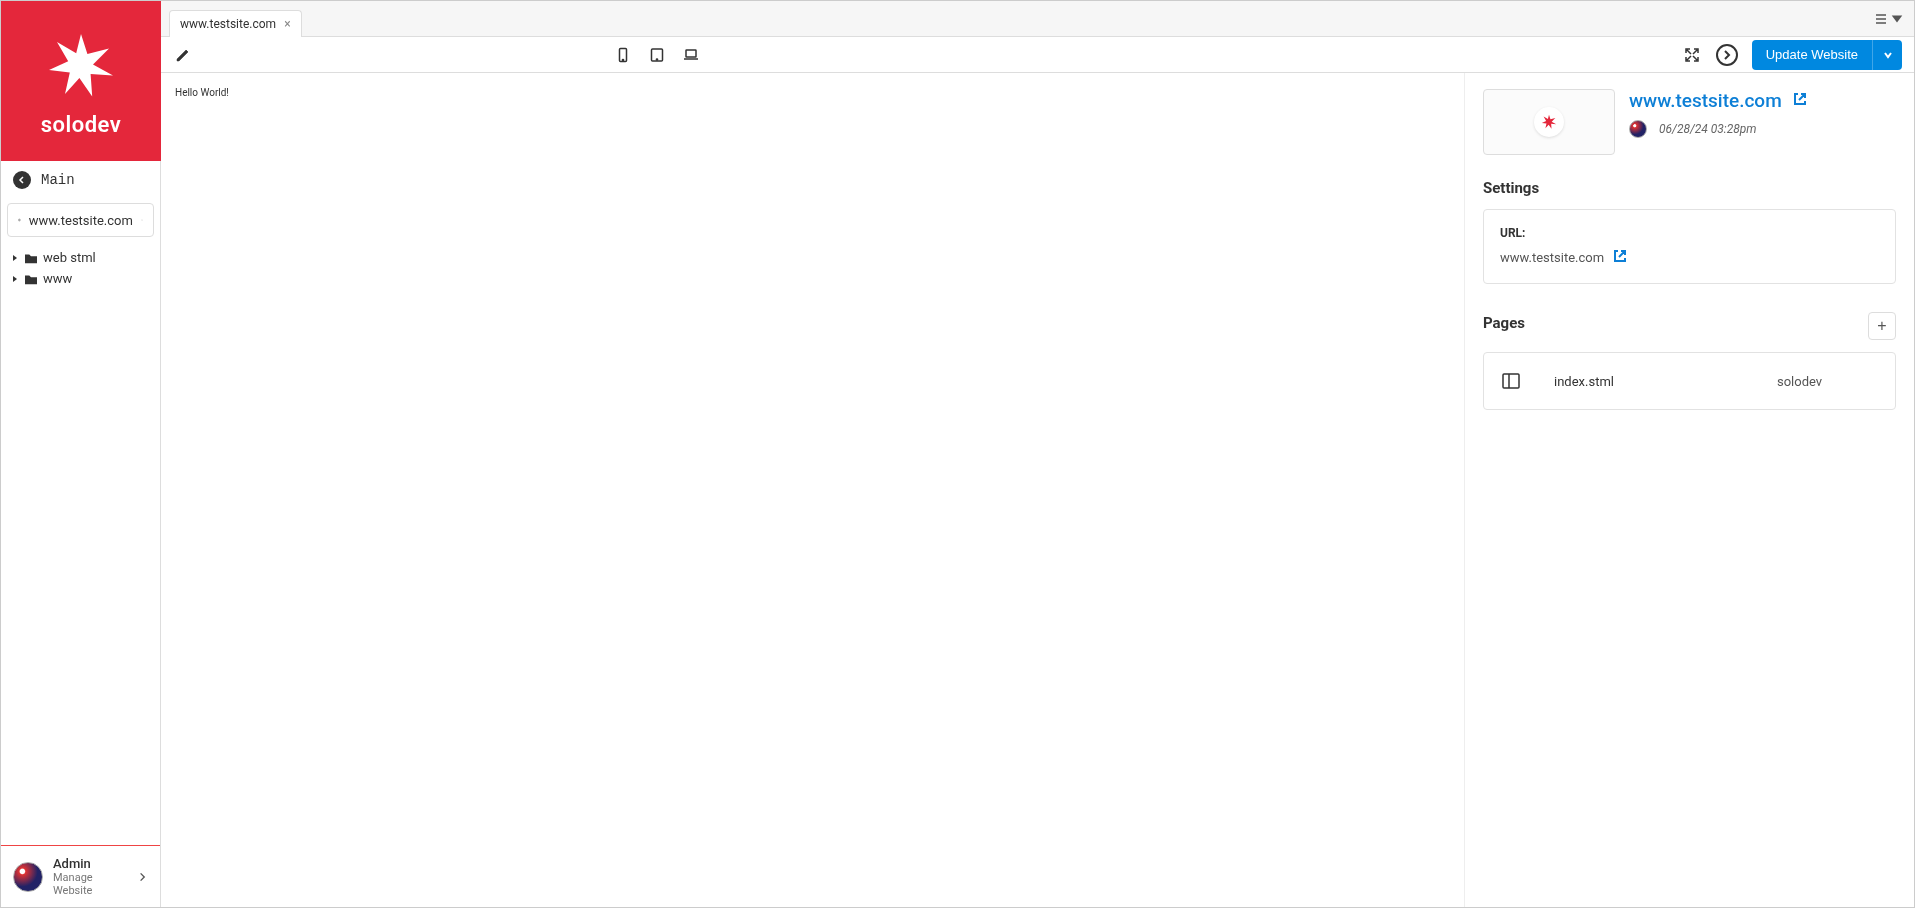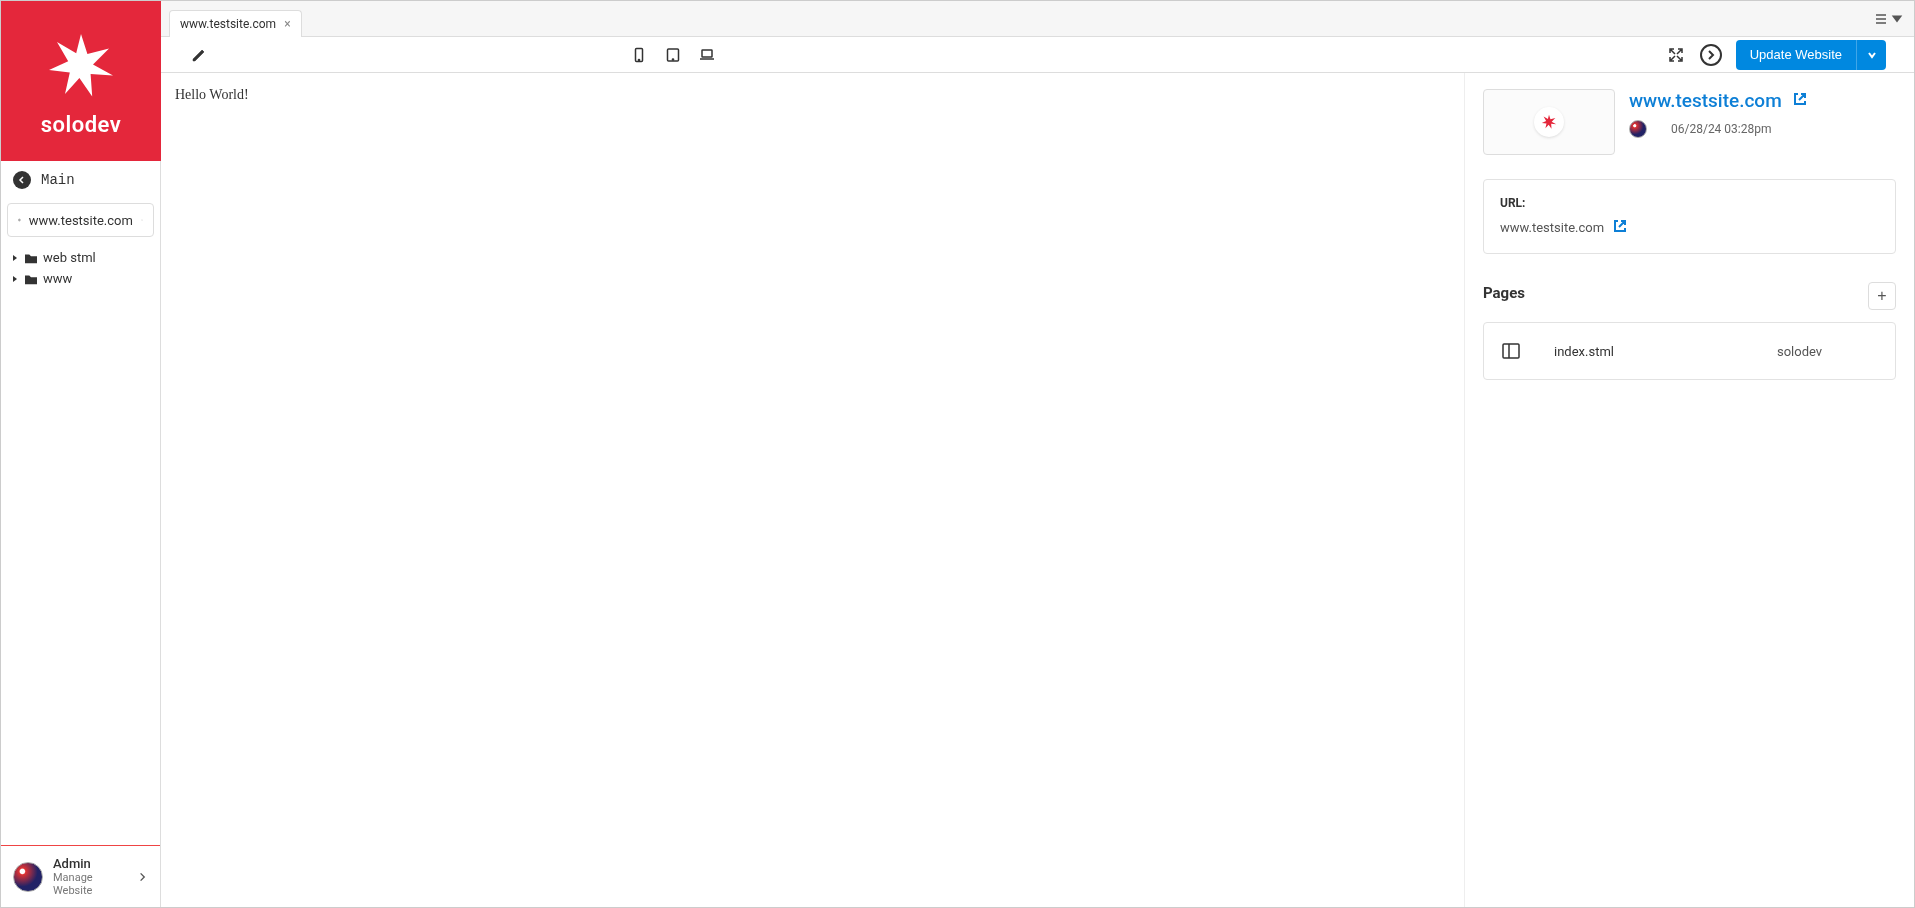"Update Website" .toolbar { padding: 0 28px -> 0 12px }
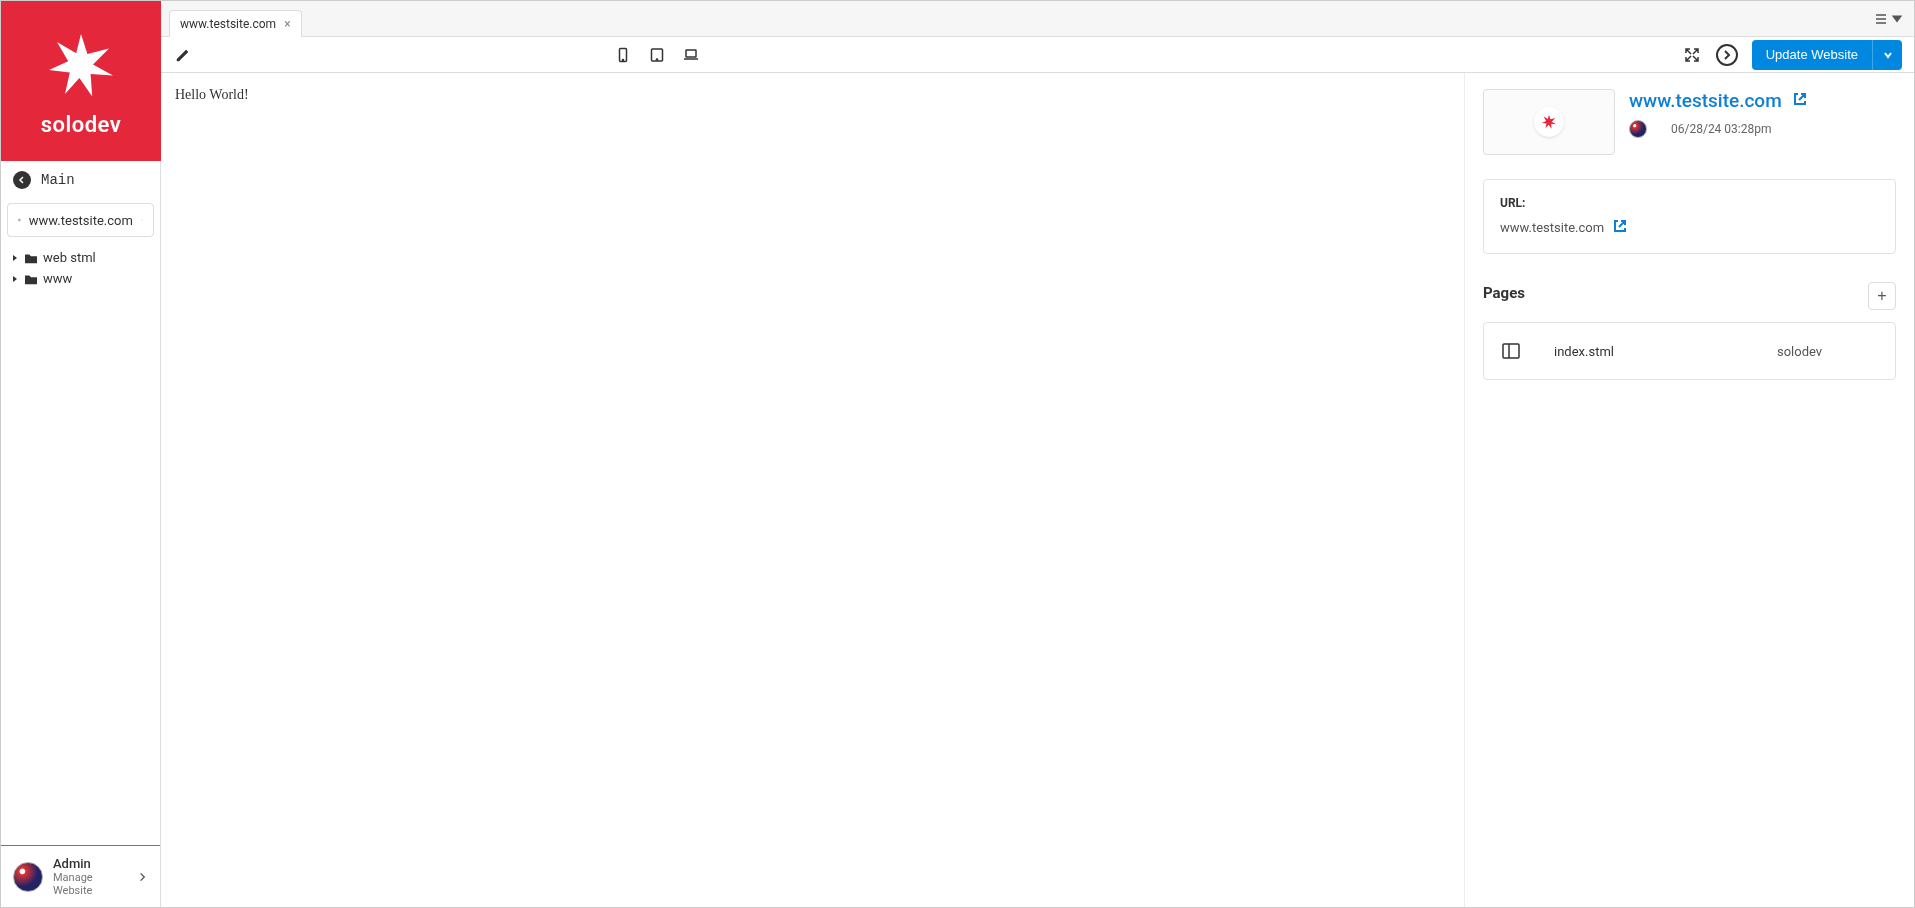"Hello World!" .preview { font-family: Liberation Serif, serif -> none; font-size: 14px -> 10px }
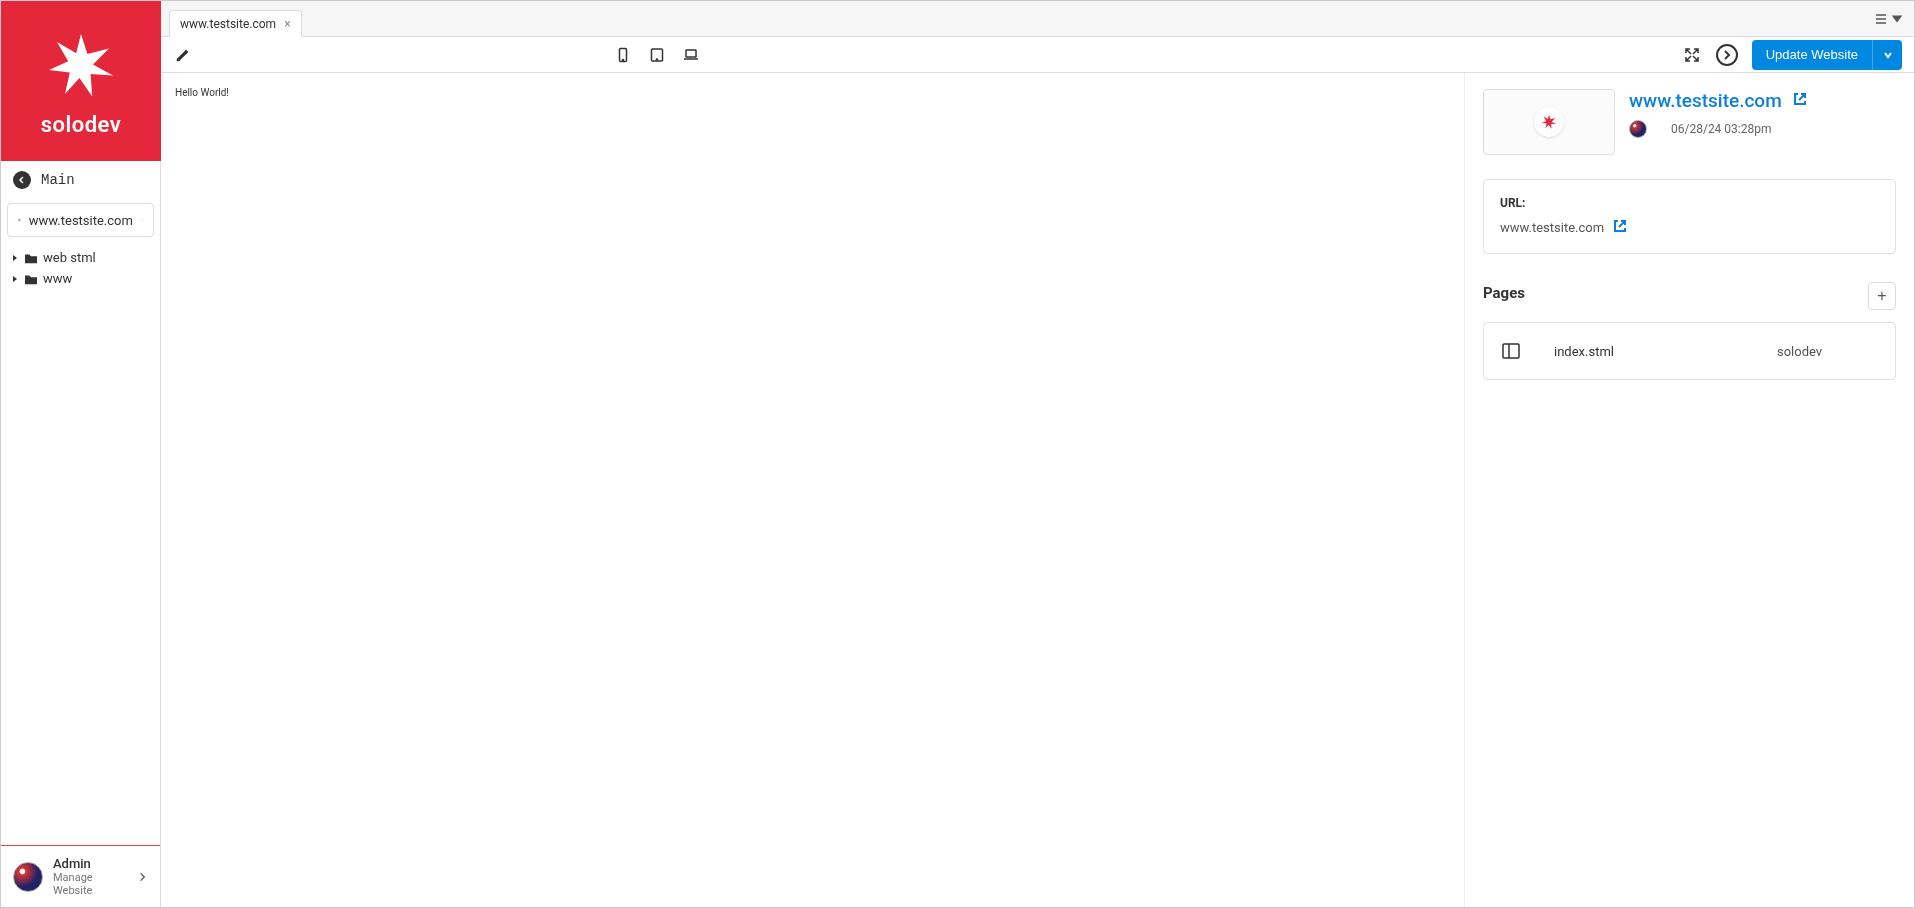"06/28/24 03:28pm" .meta-row { font-style: none -> italic; gap: 24px -> 12px }
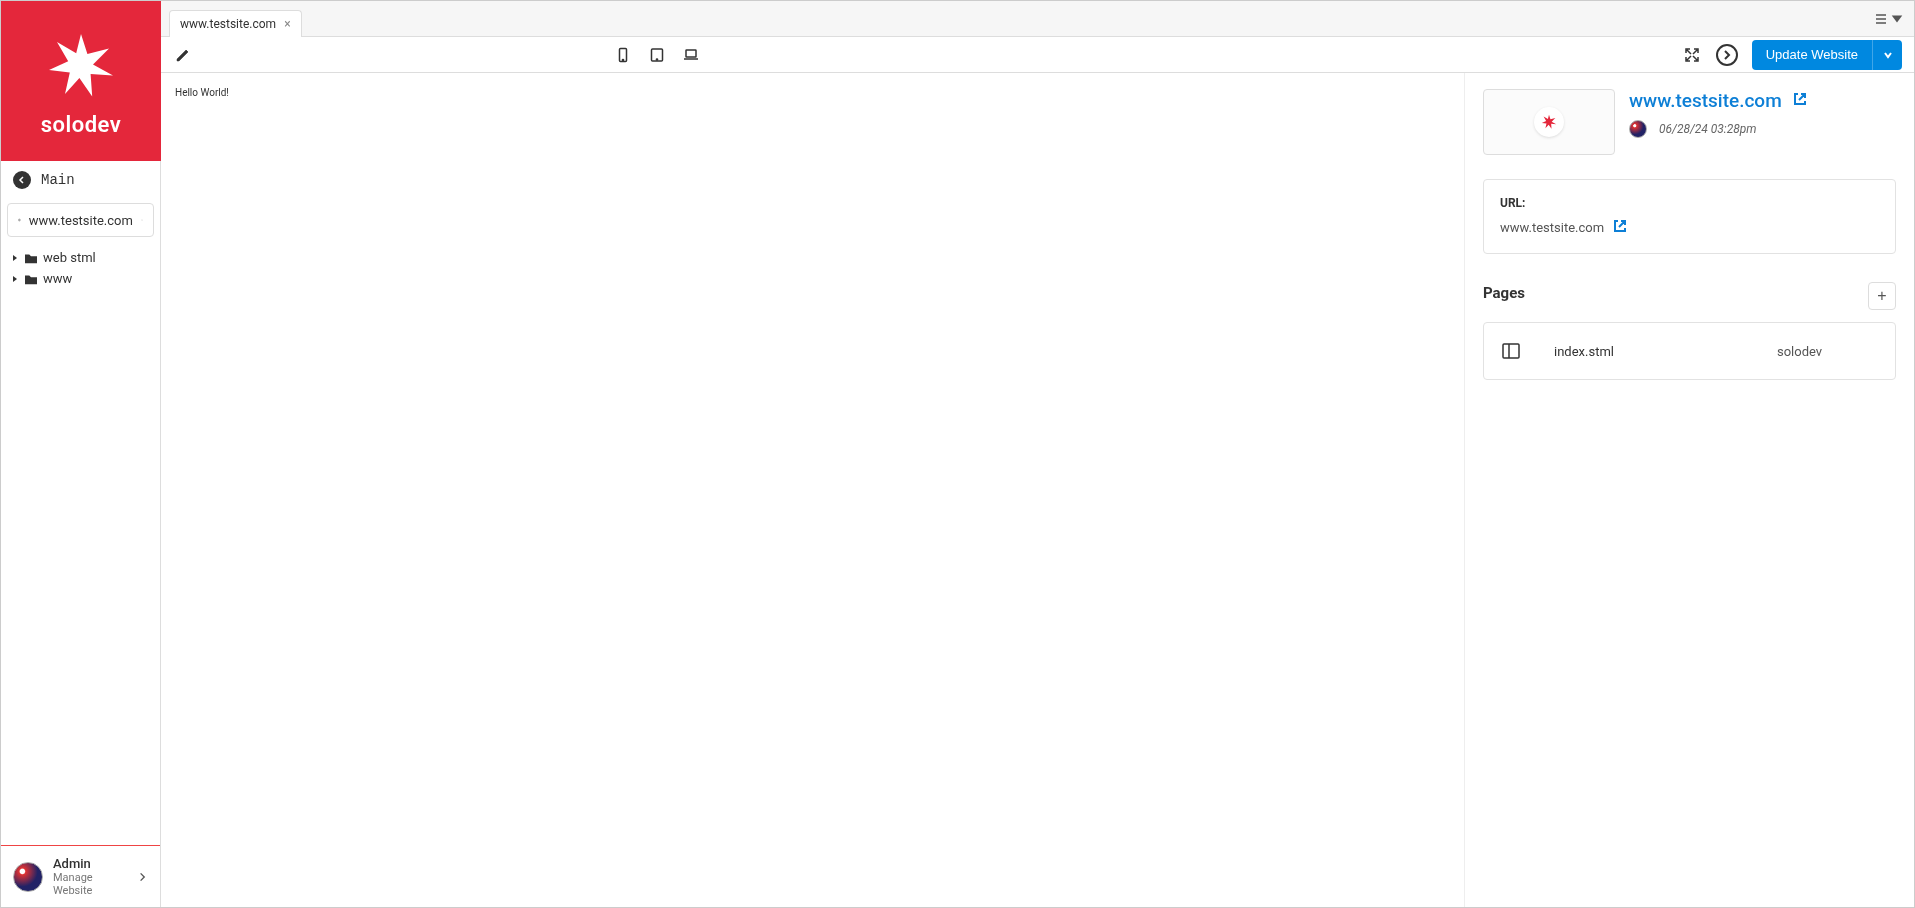"Settings" div.section-title { html: none -> <div>Settings</div> }
